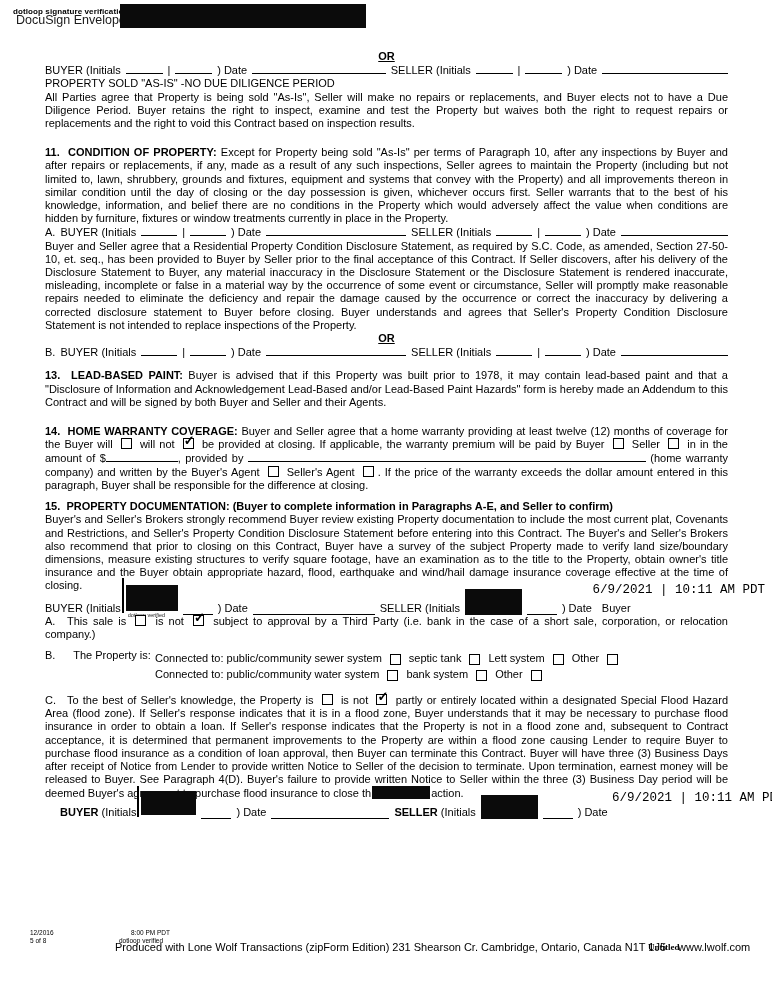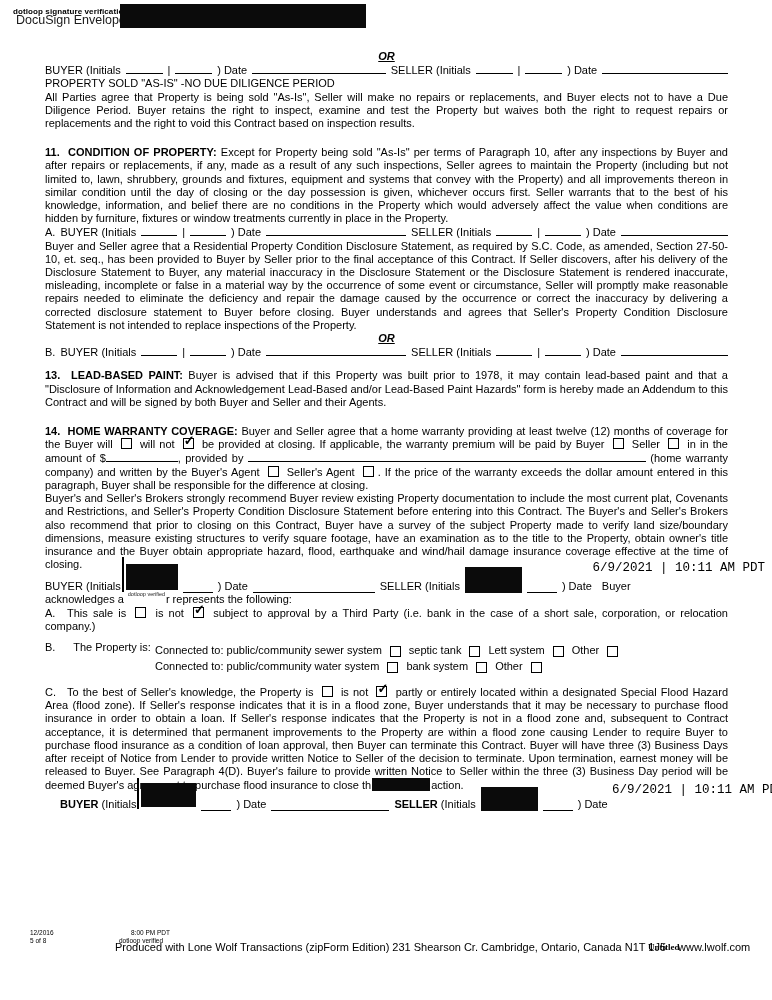"OR" .or { font-style: italic -> none }
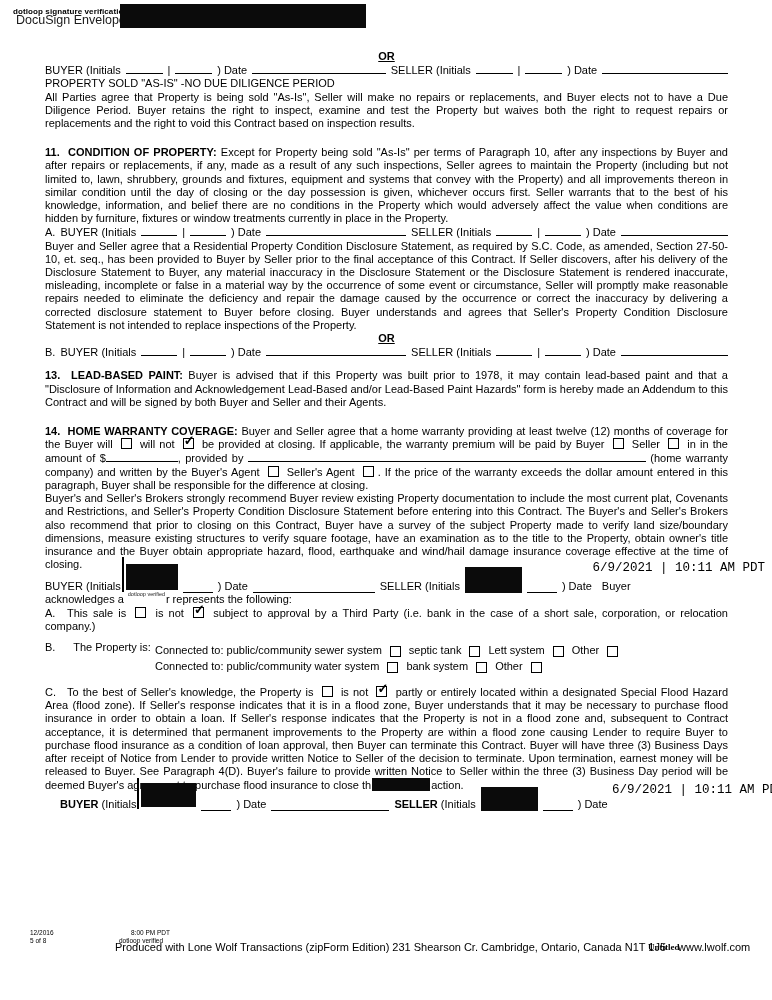"15. PROPERTY DOCUMENTATION: (Buyer to" div.bold { html: none -> <div>15.&nbsp; PROPERTY DOCUMENTATION: (Buyer to complete information in Paragraphs A-E, and Seller to confirm)</div> }
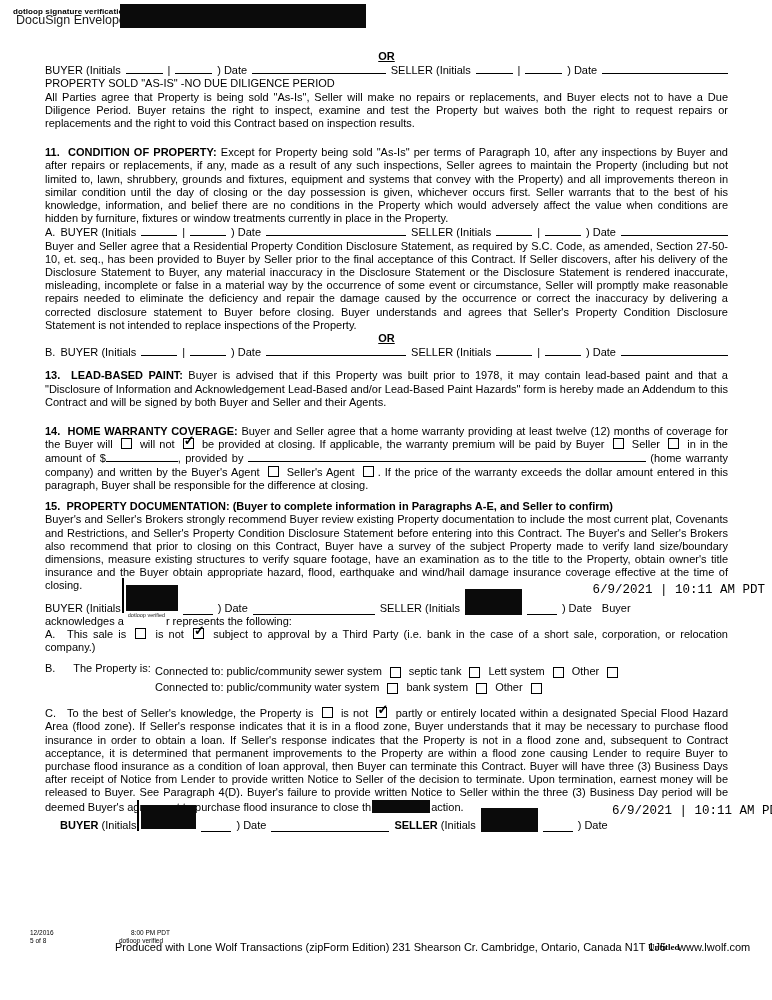"acknowledges a r represents the" div { html: <div><span>acknowledges a</span><span></span><span>r represents the following:</span></div> -> none }
